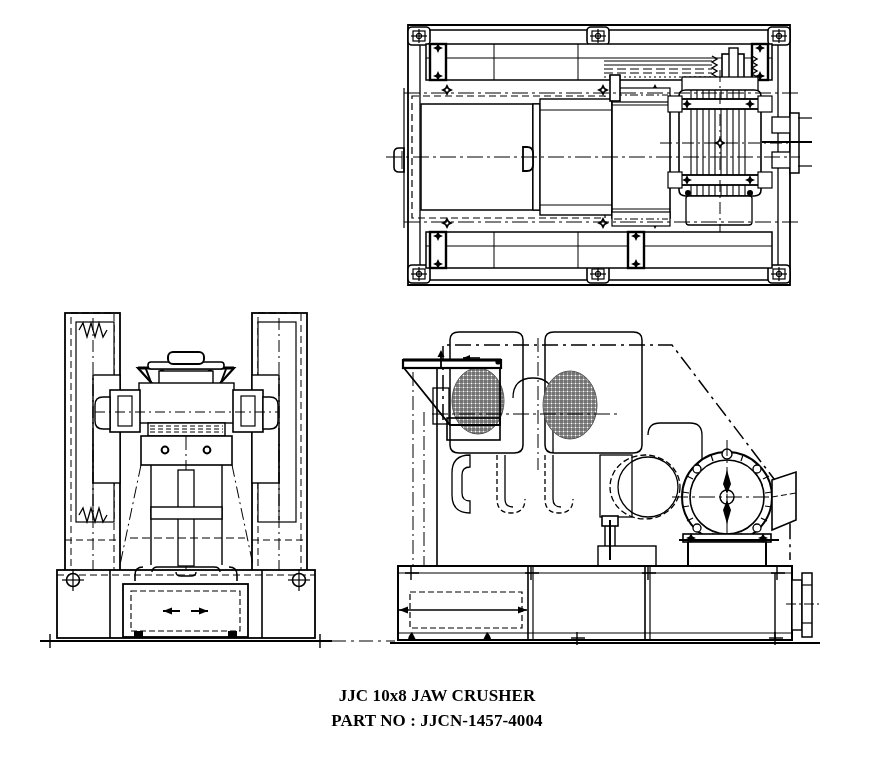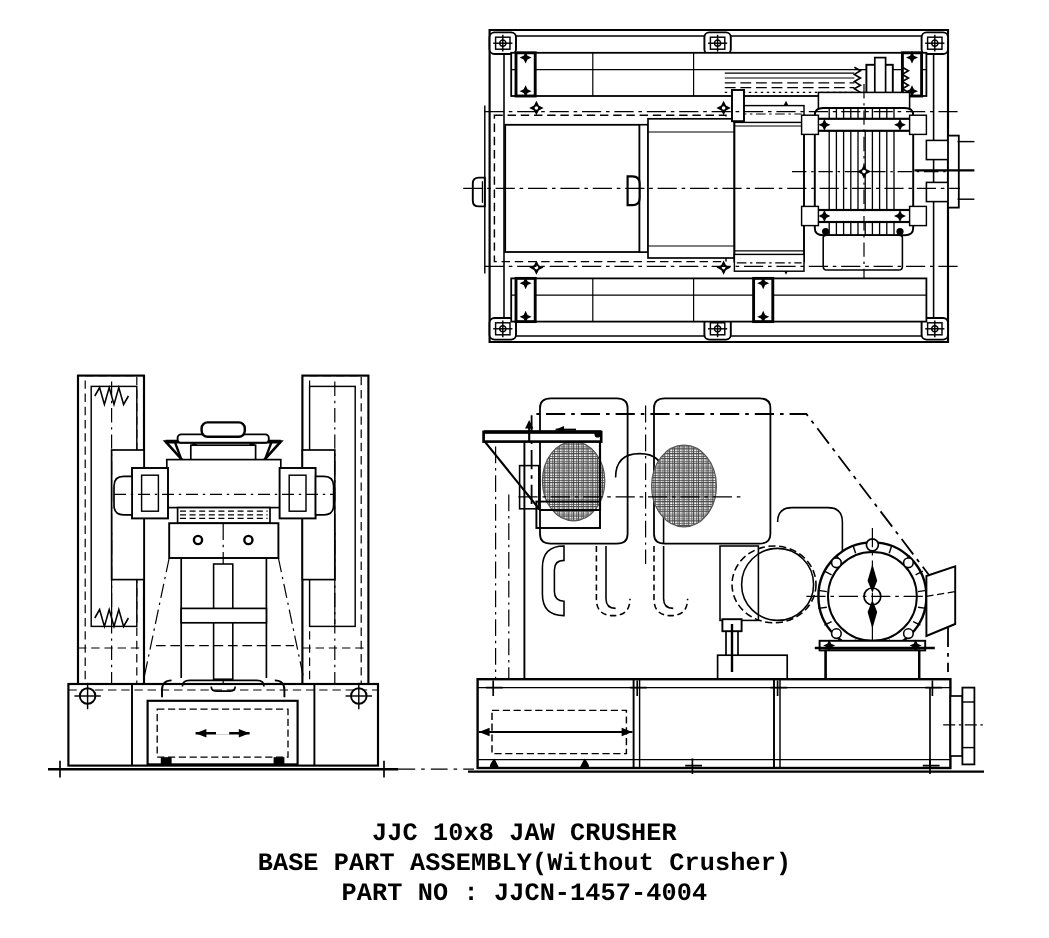"JJC 10x8 JAW CRUSHER" .title-line { font-family: Liberation Mono, monospace -> Liberation Serif, serif; font-size: 21px -> 17px }
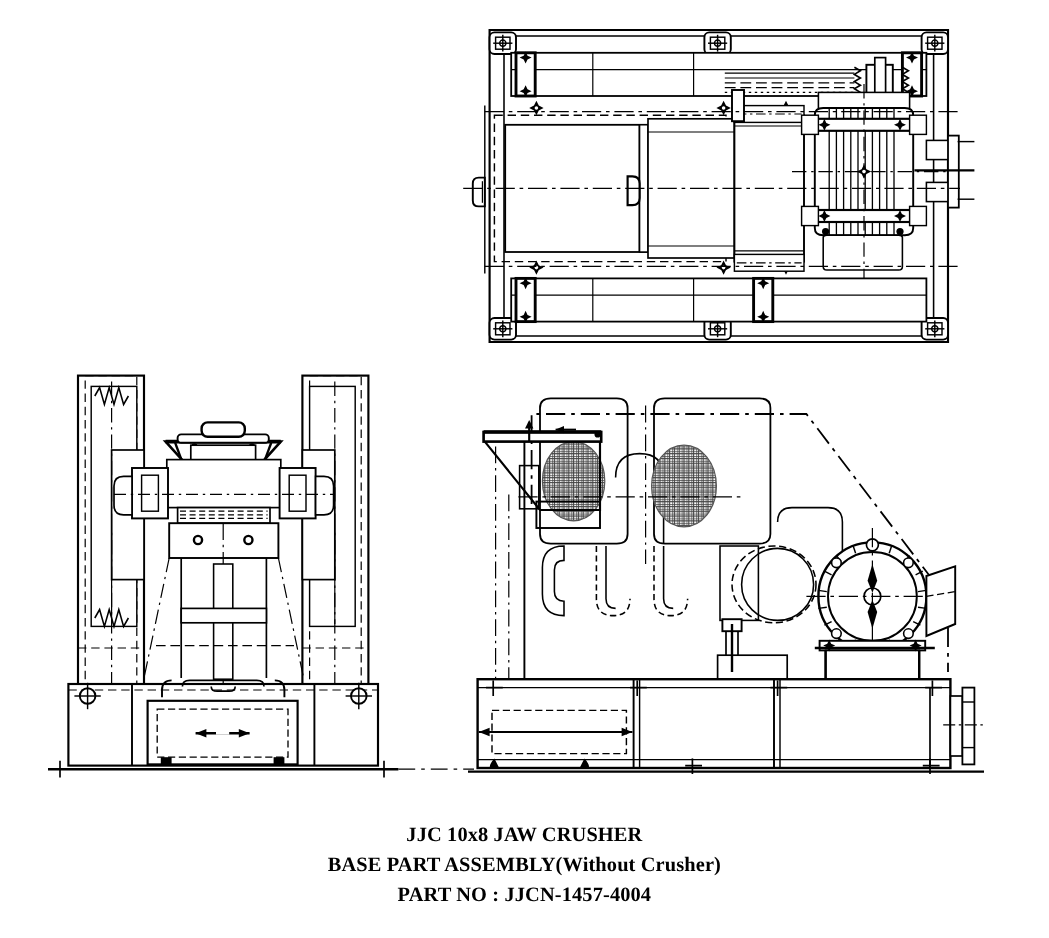"BASE PART ASSEMBLY(Without Crusher)" div.title-line { html: <div>BASE PART ASSEMBLY(Without Crusher)</div> -> none }
